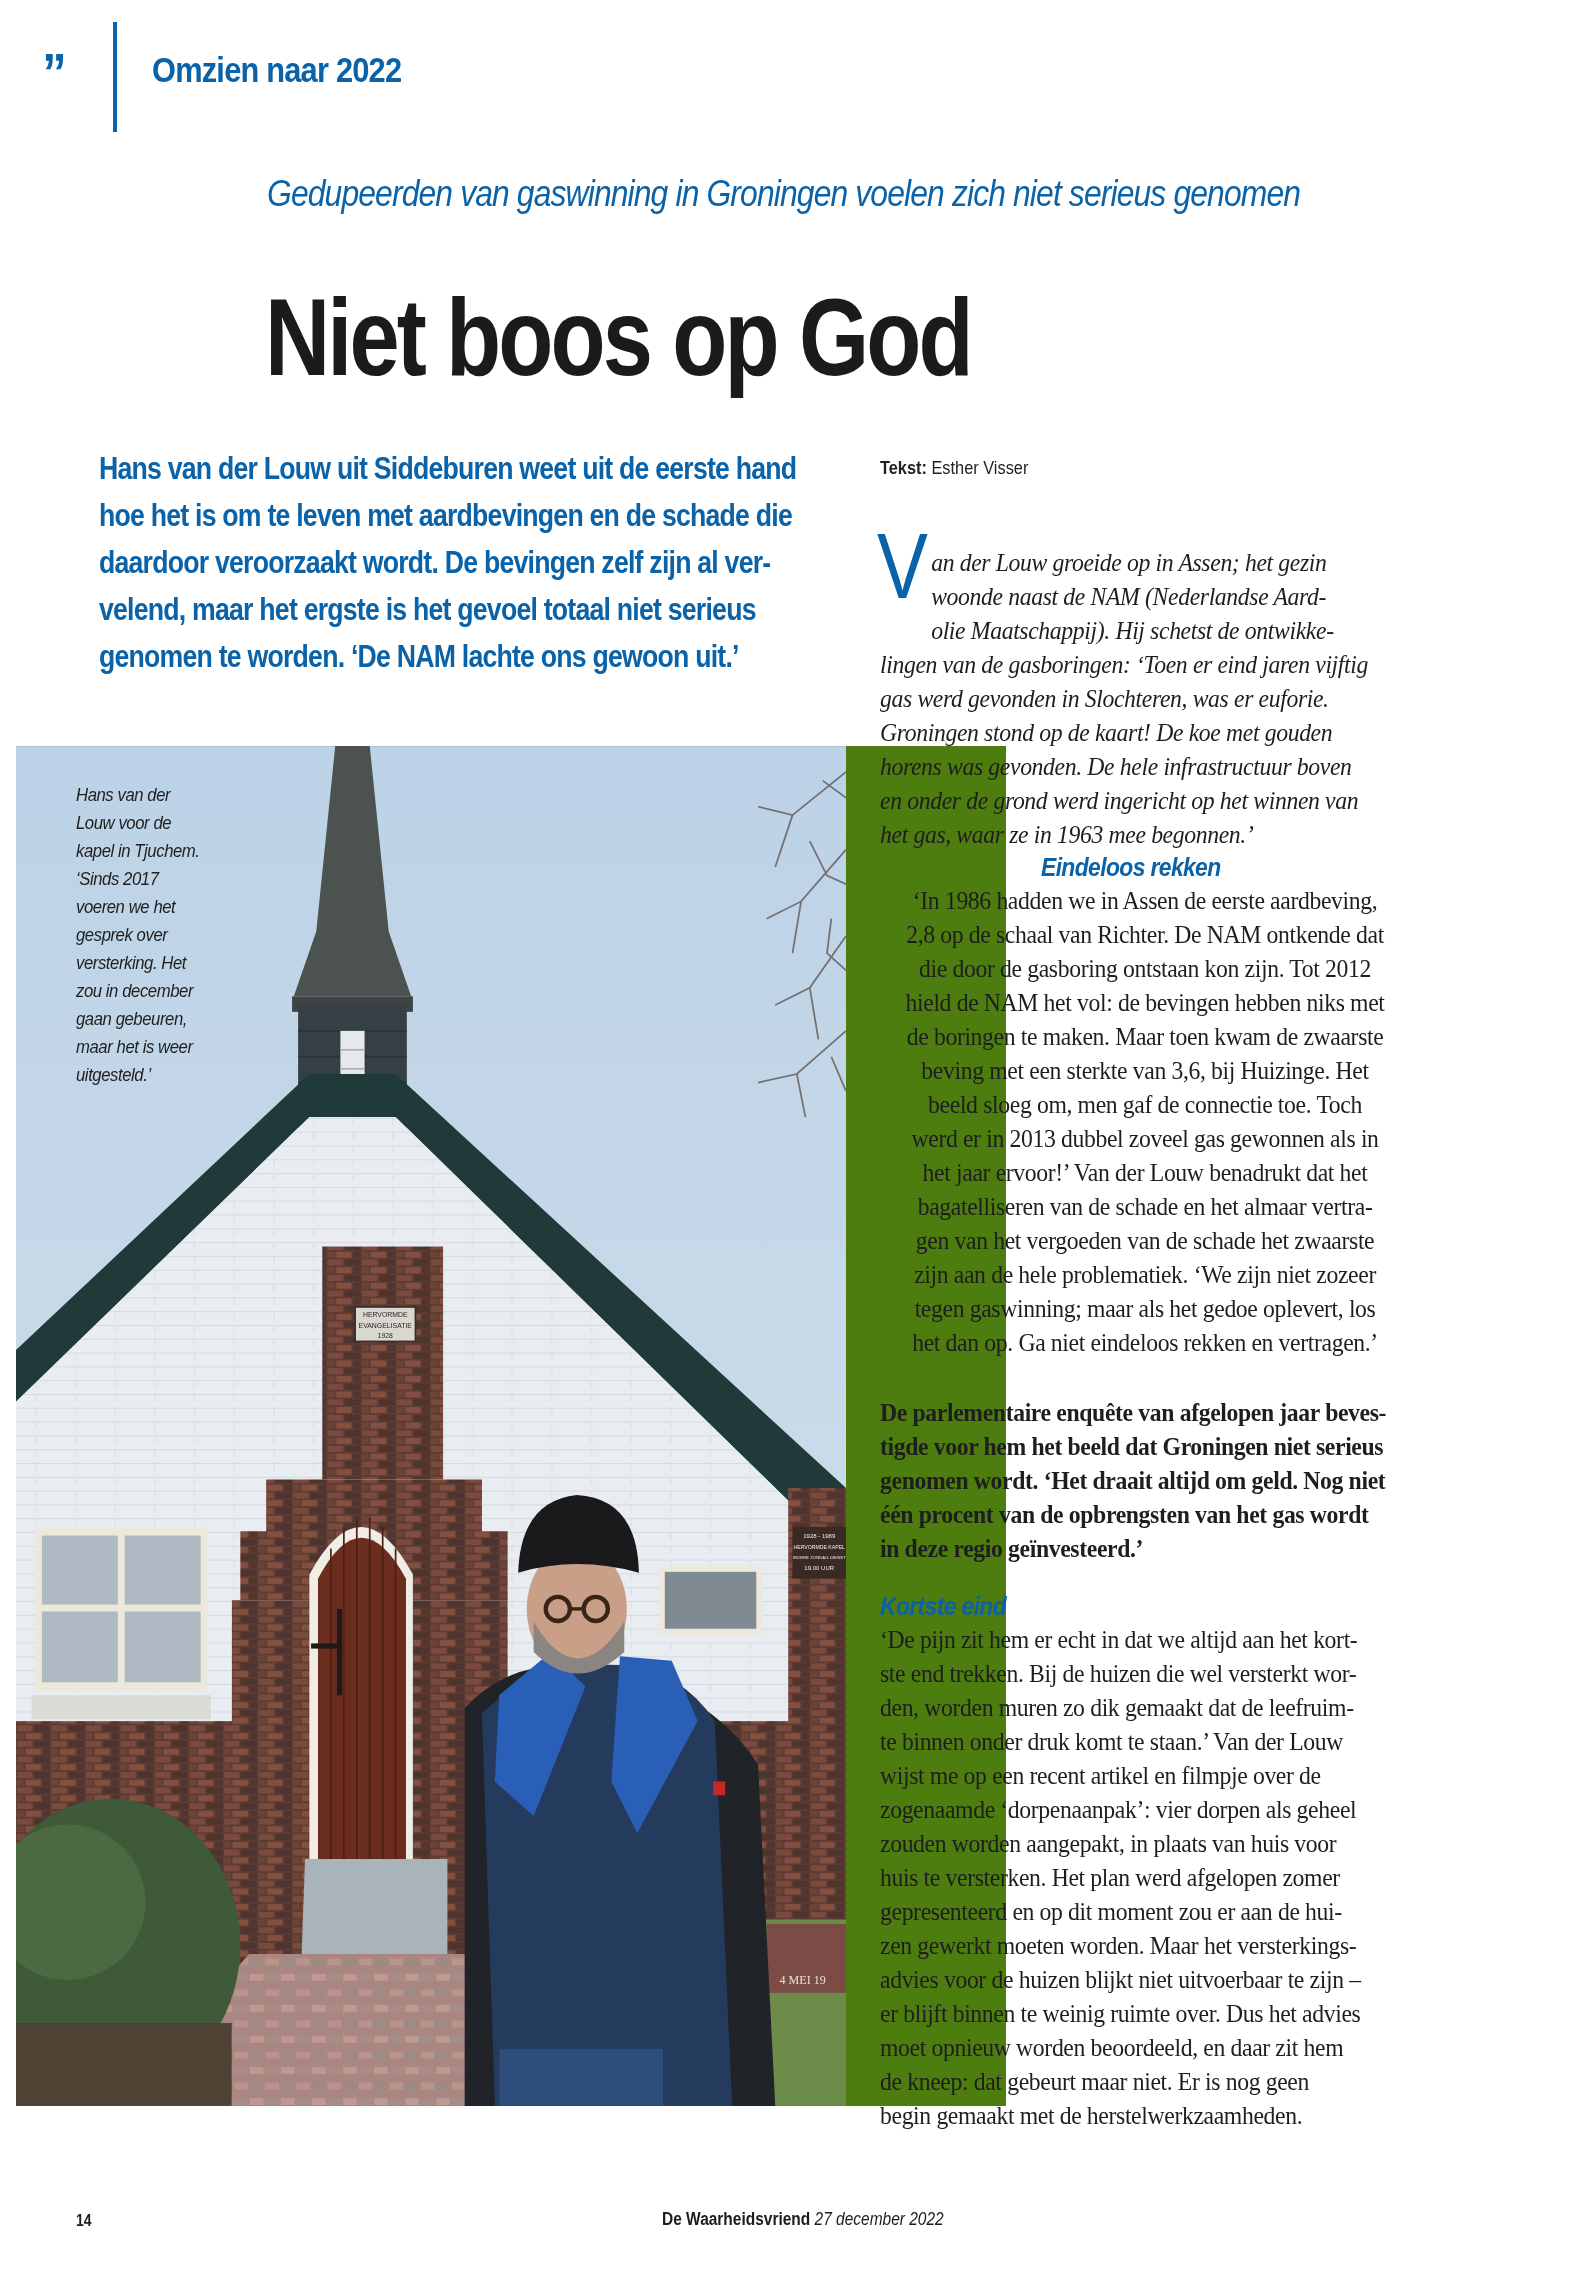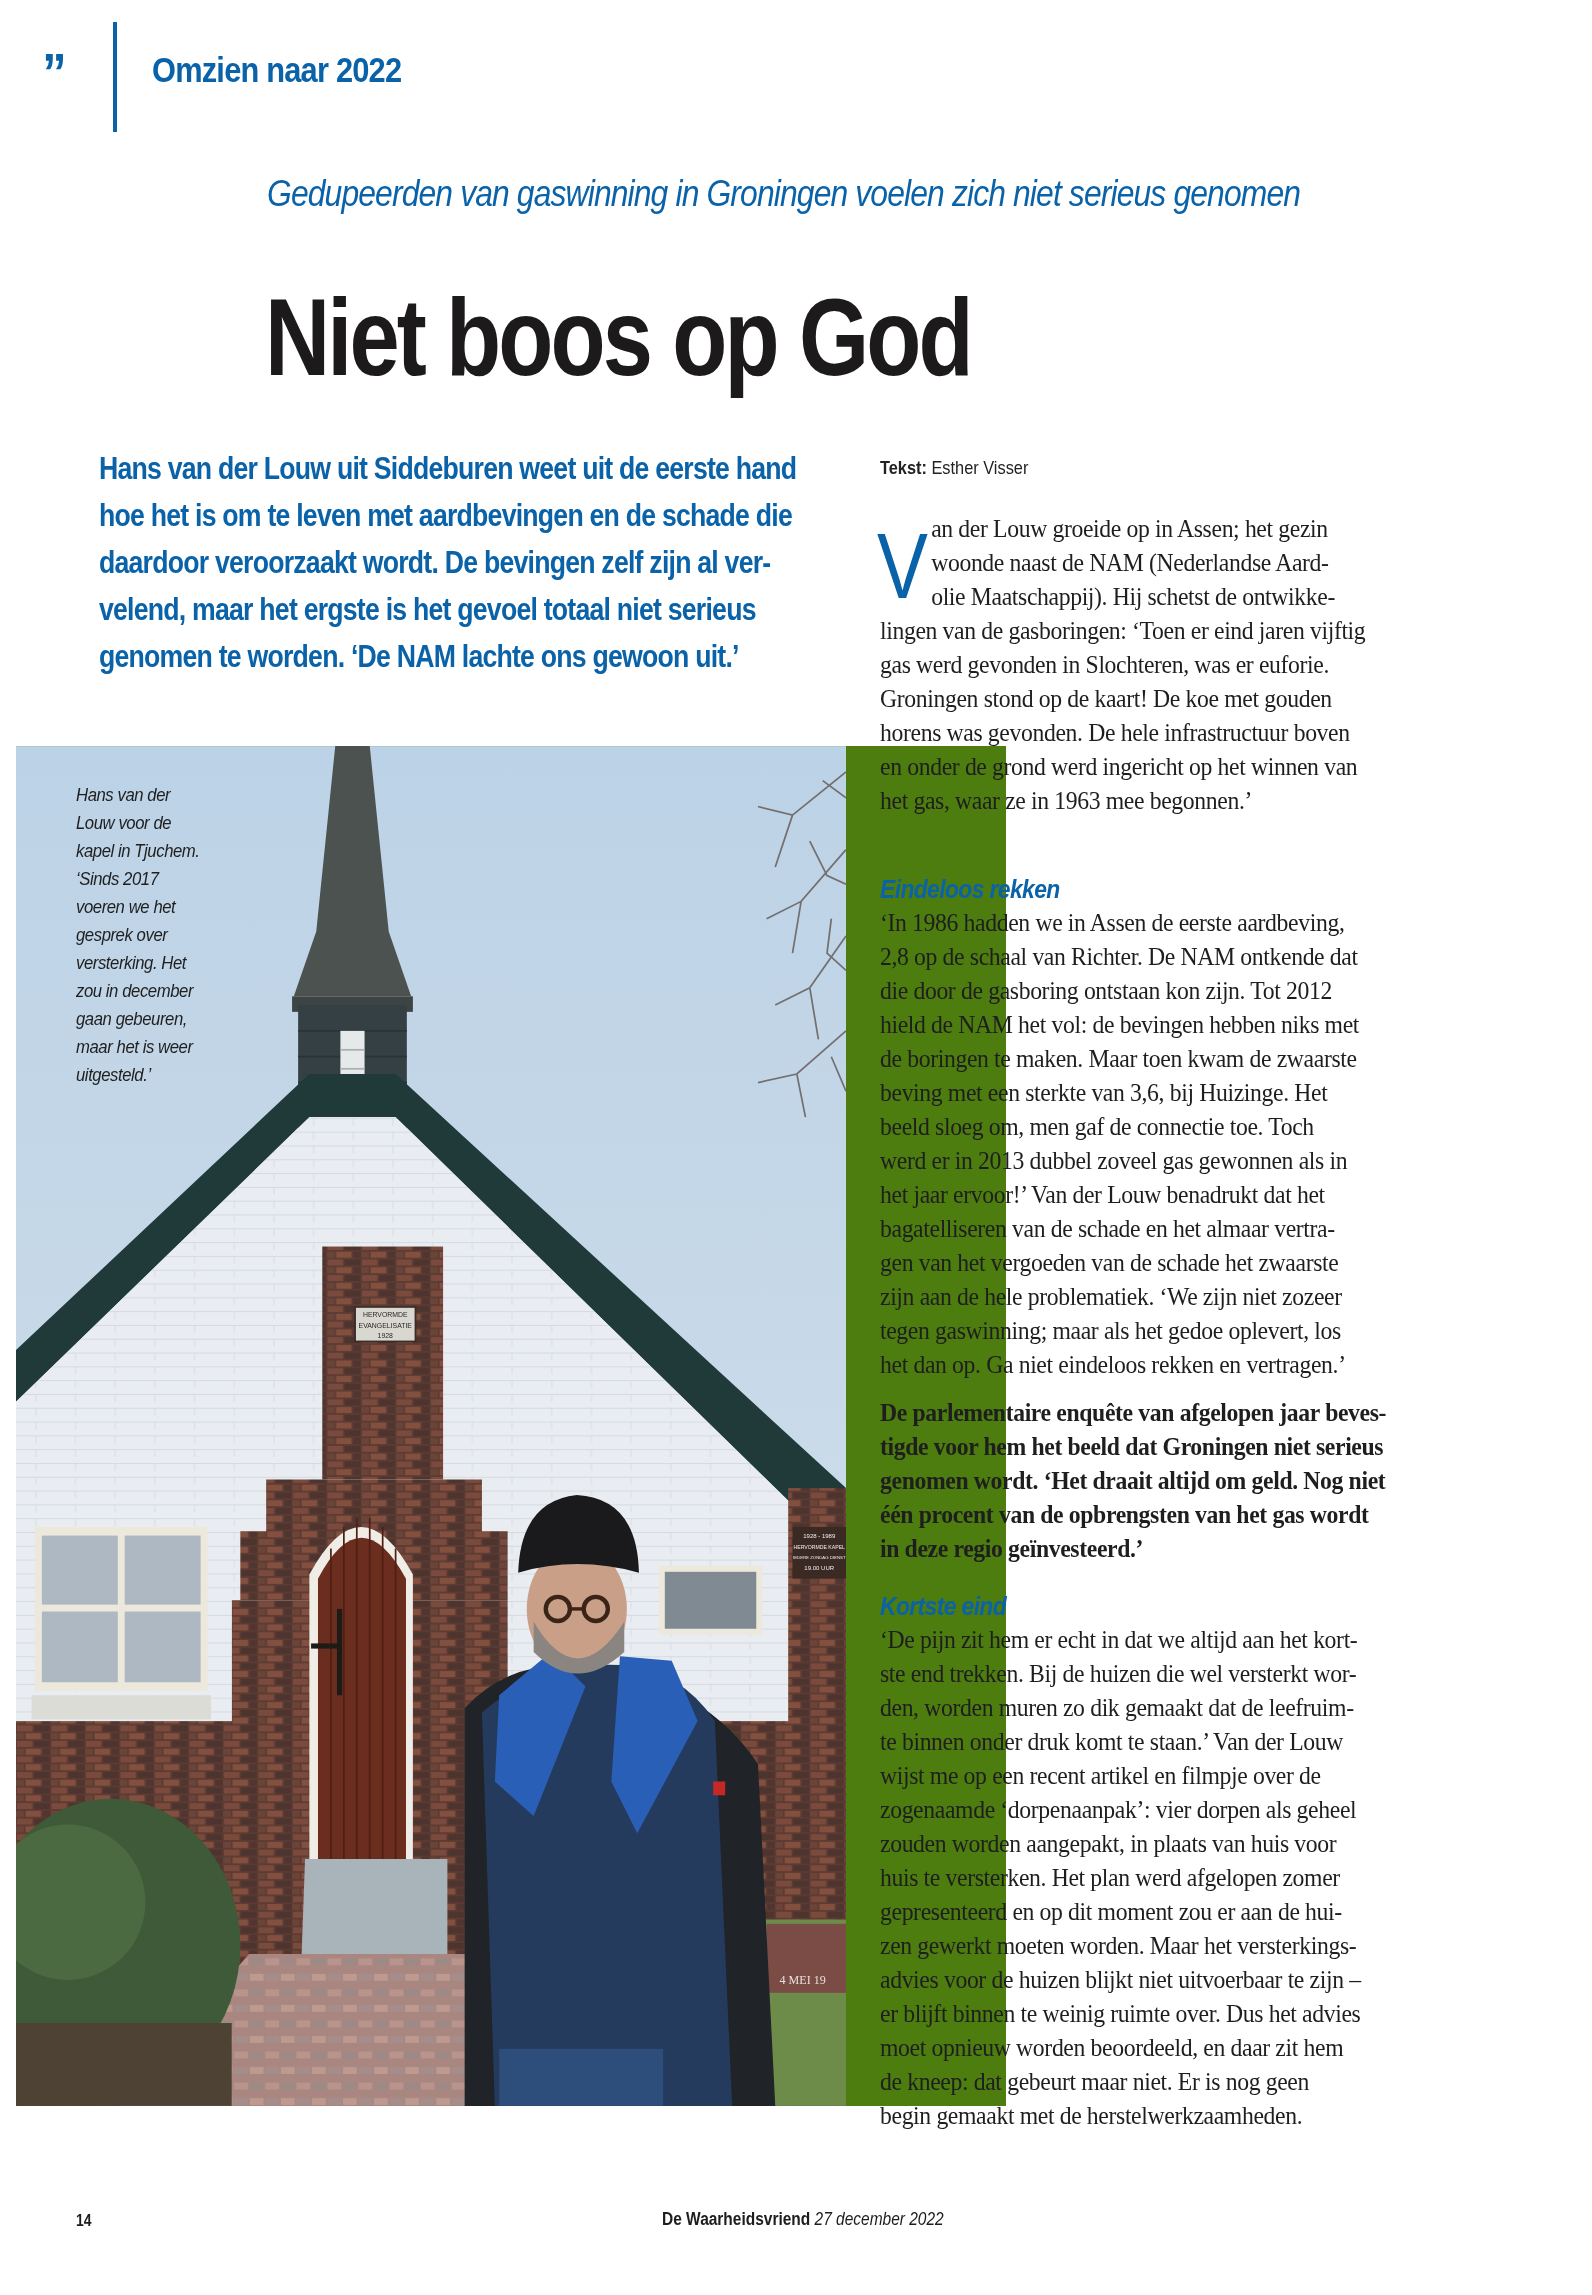"an der Louw groeide op" div.abs { font-style: none -> italic; top: 512px -> 546px }
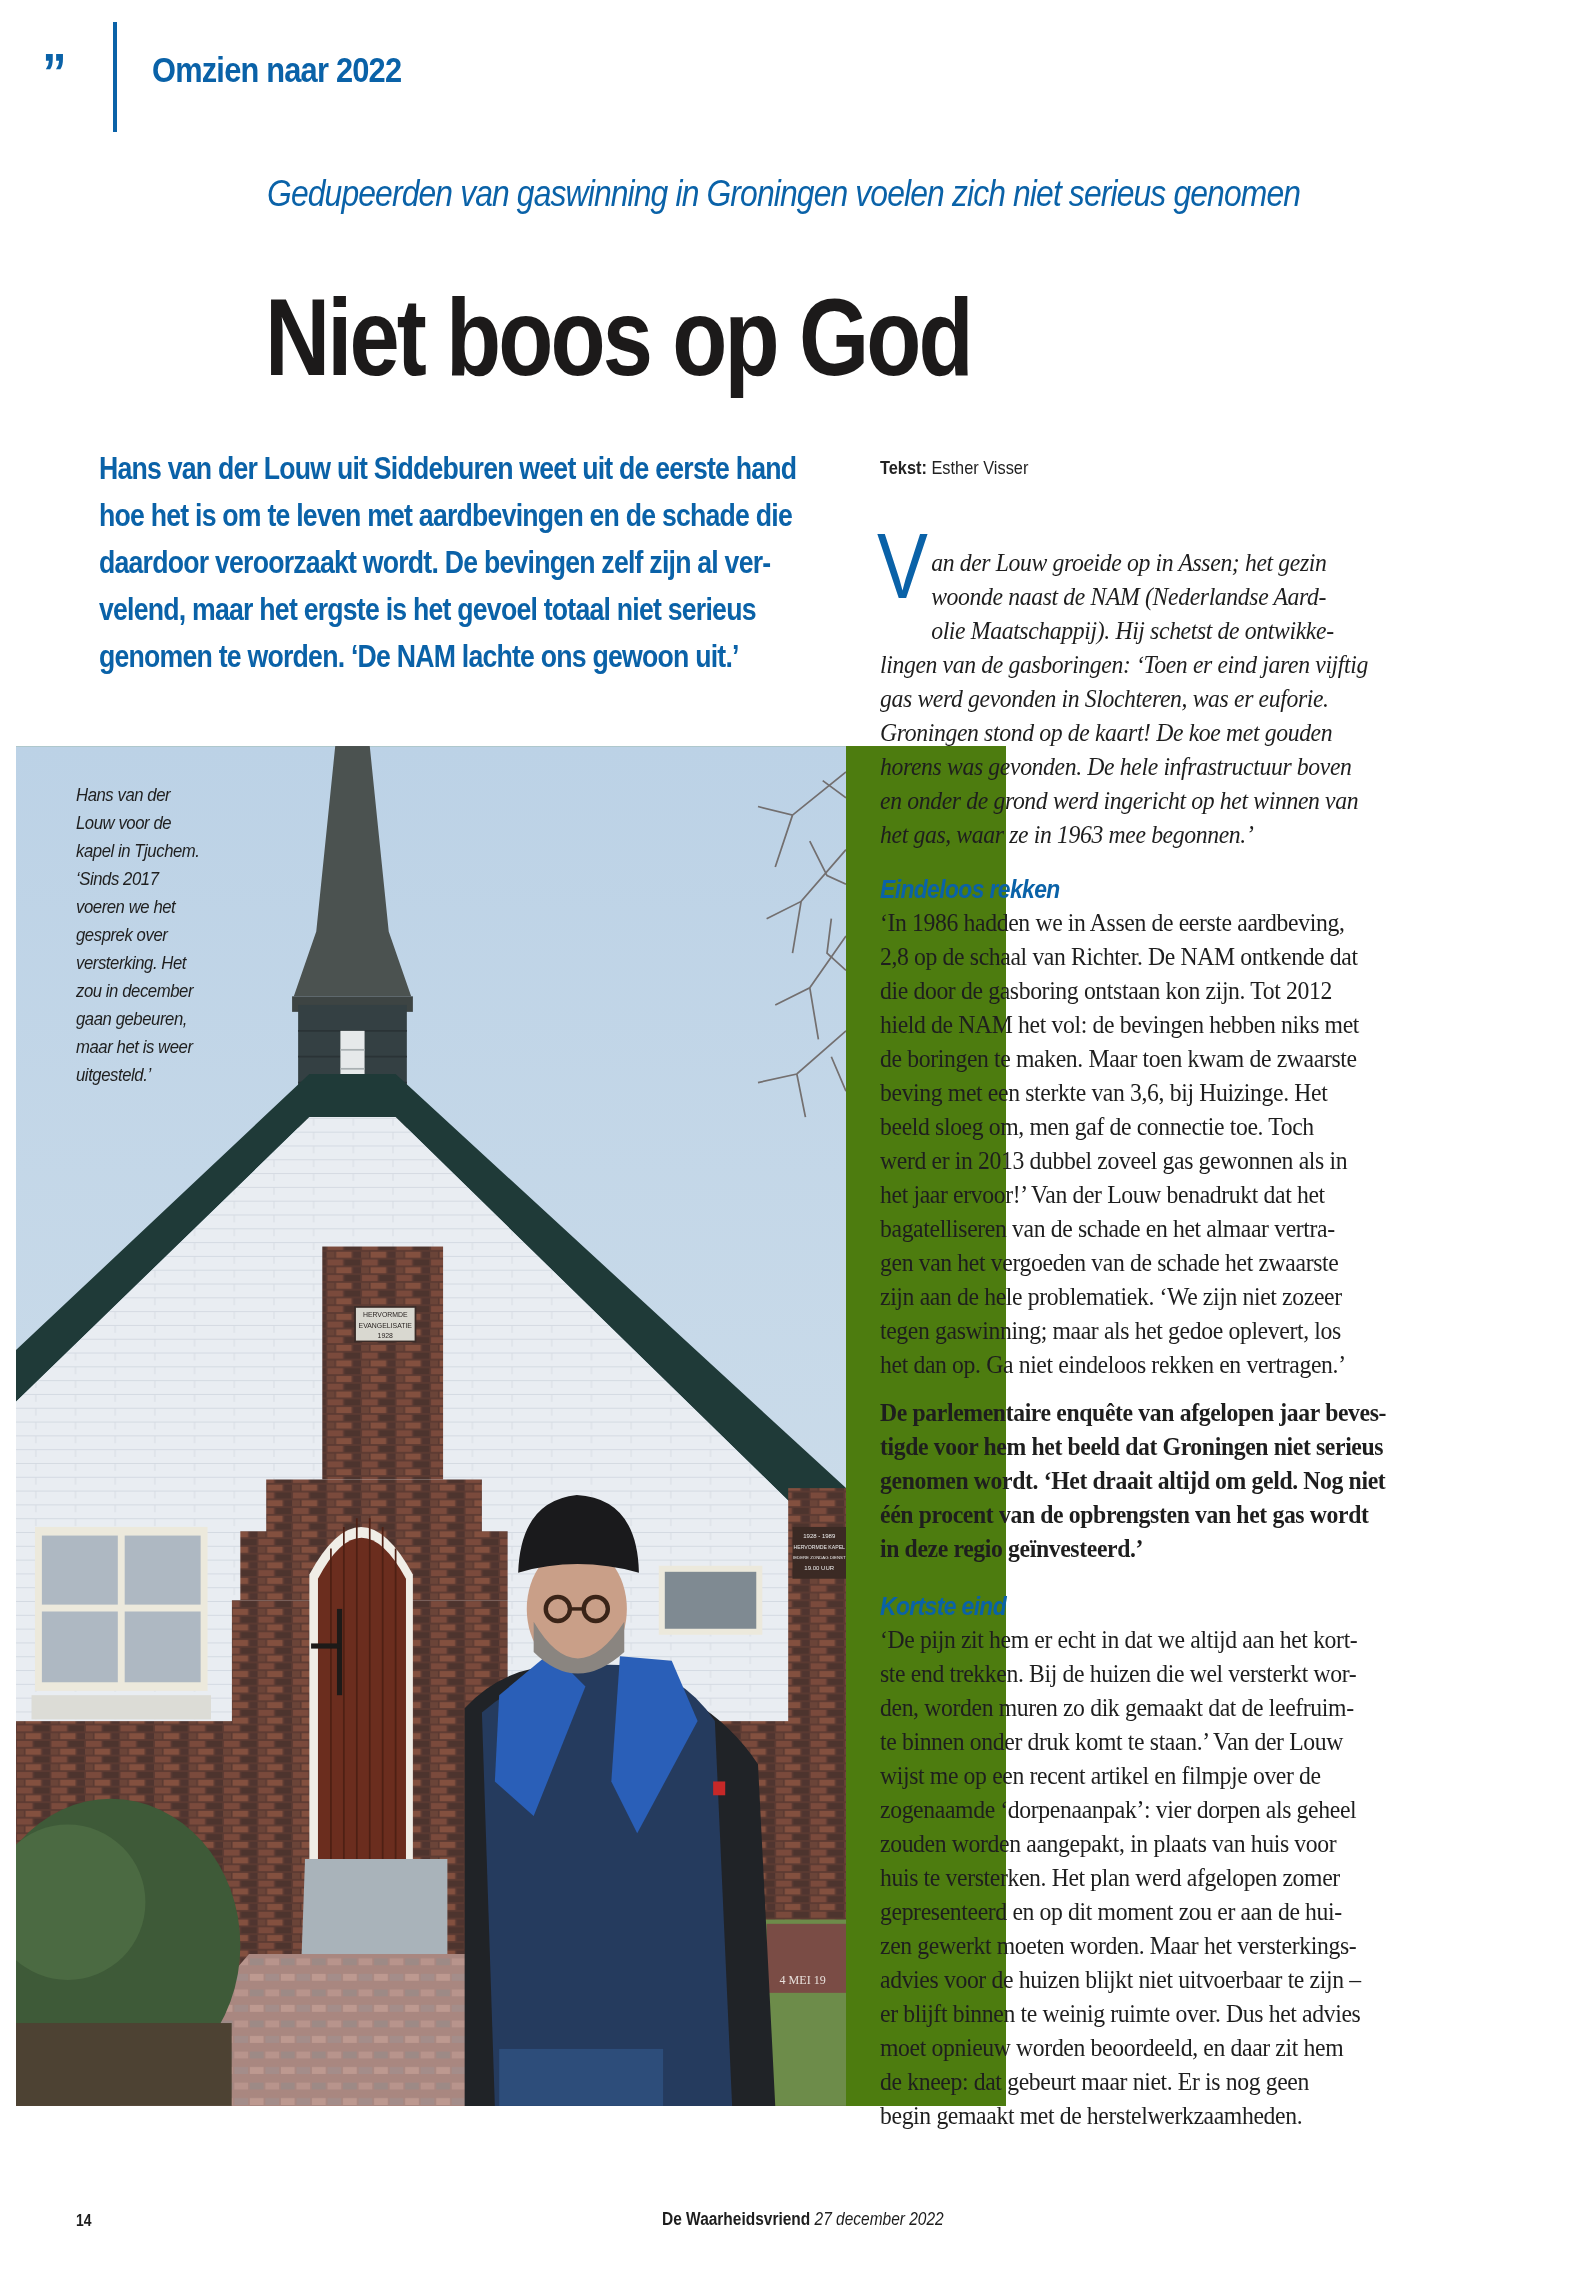"Eindeloos rekken" div.abs { text-align: none -> center; top: 872px -> 850px }
